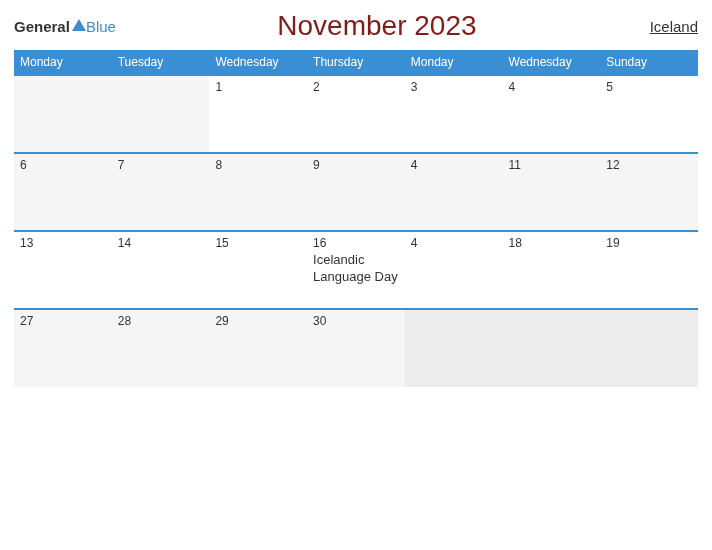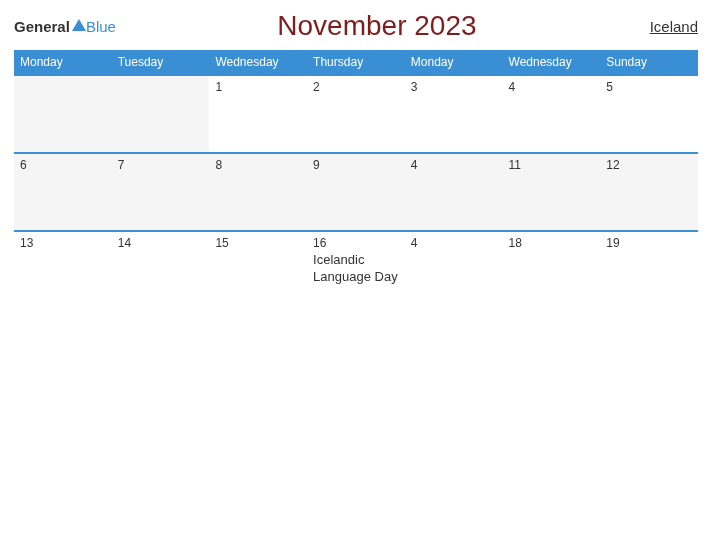"27" tr { html: none -> <tr> <td> <span>27</span> </td> <td> <span>28</span> </td> <td> <span>29</span> </td> <td> <span>30</span> </td> <td></td> <td></td> <td></td> </tr> }
